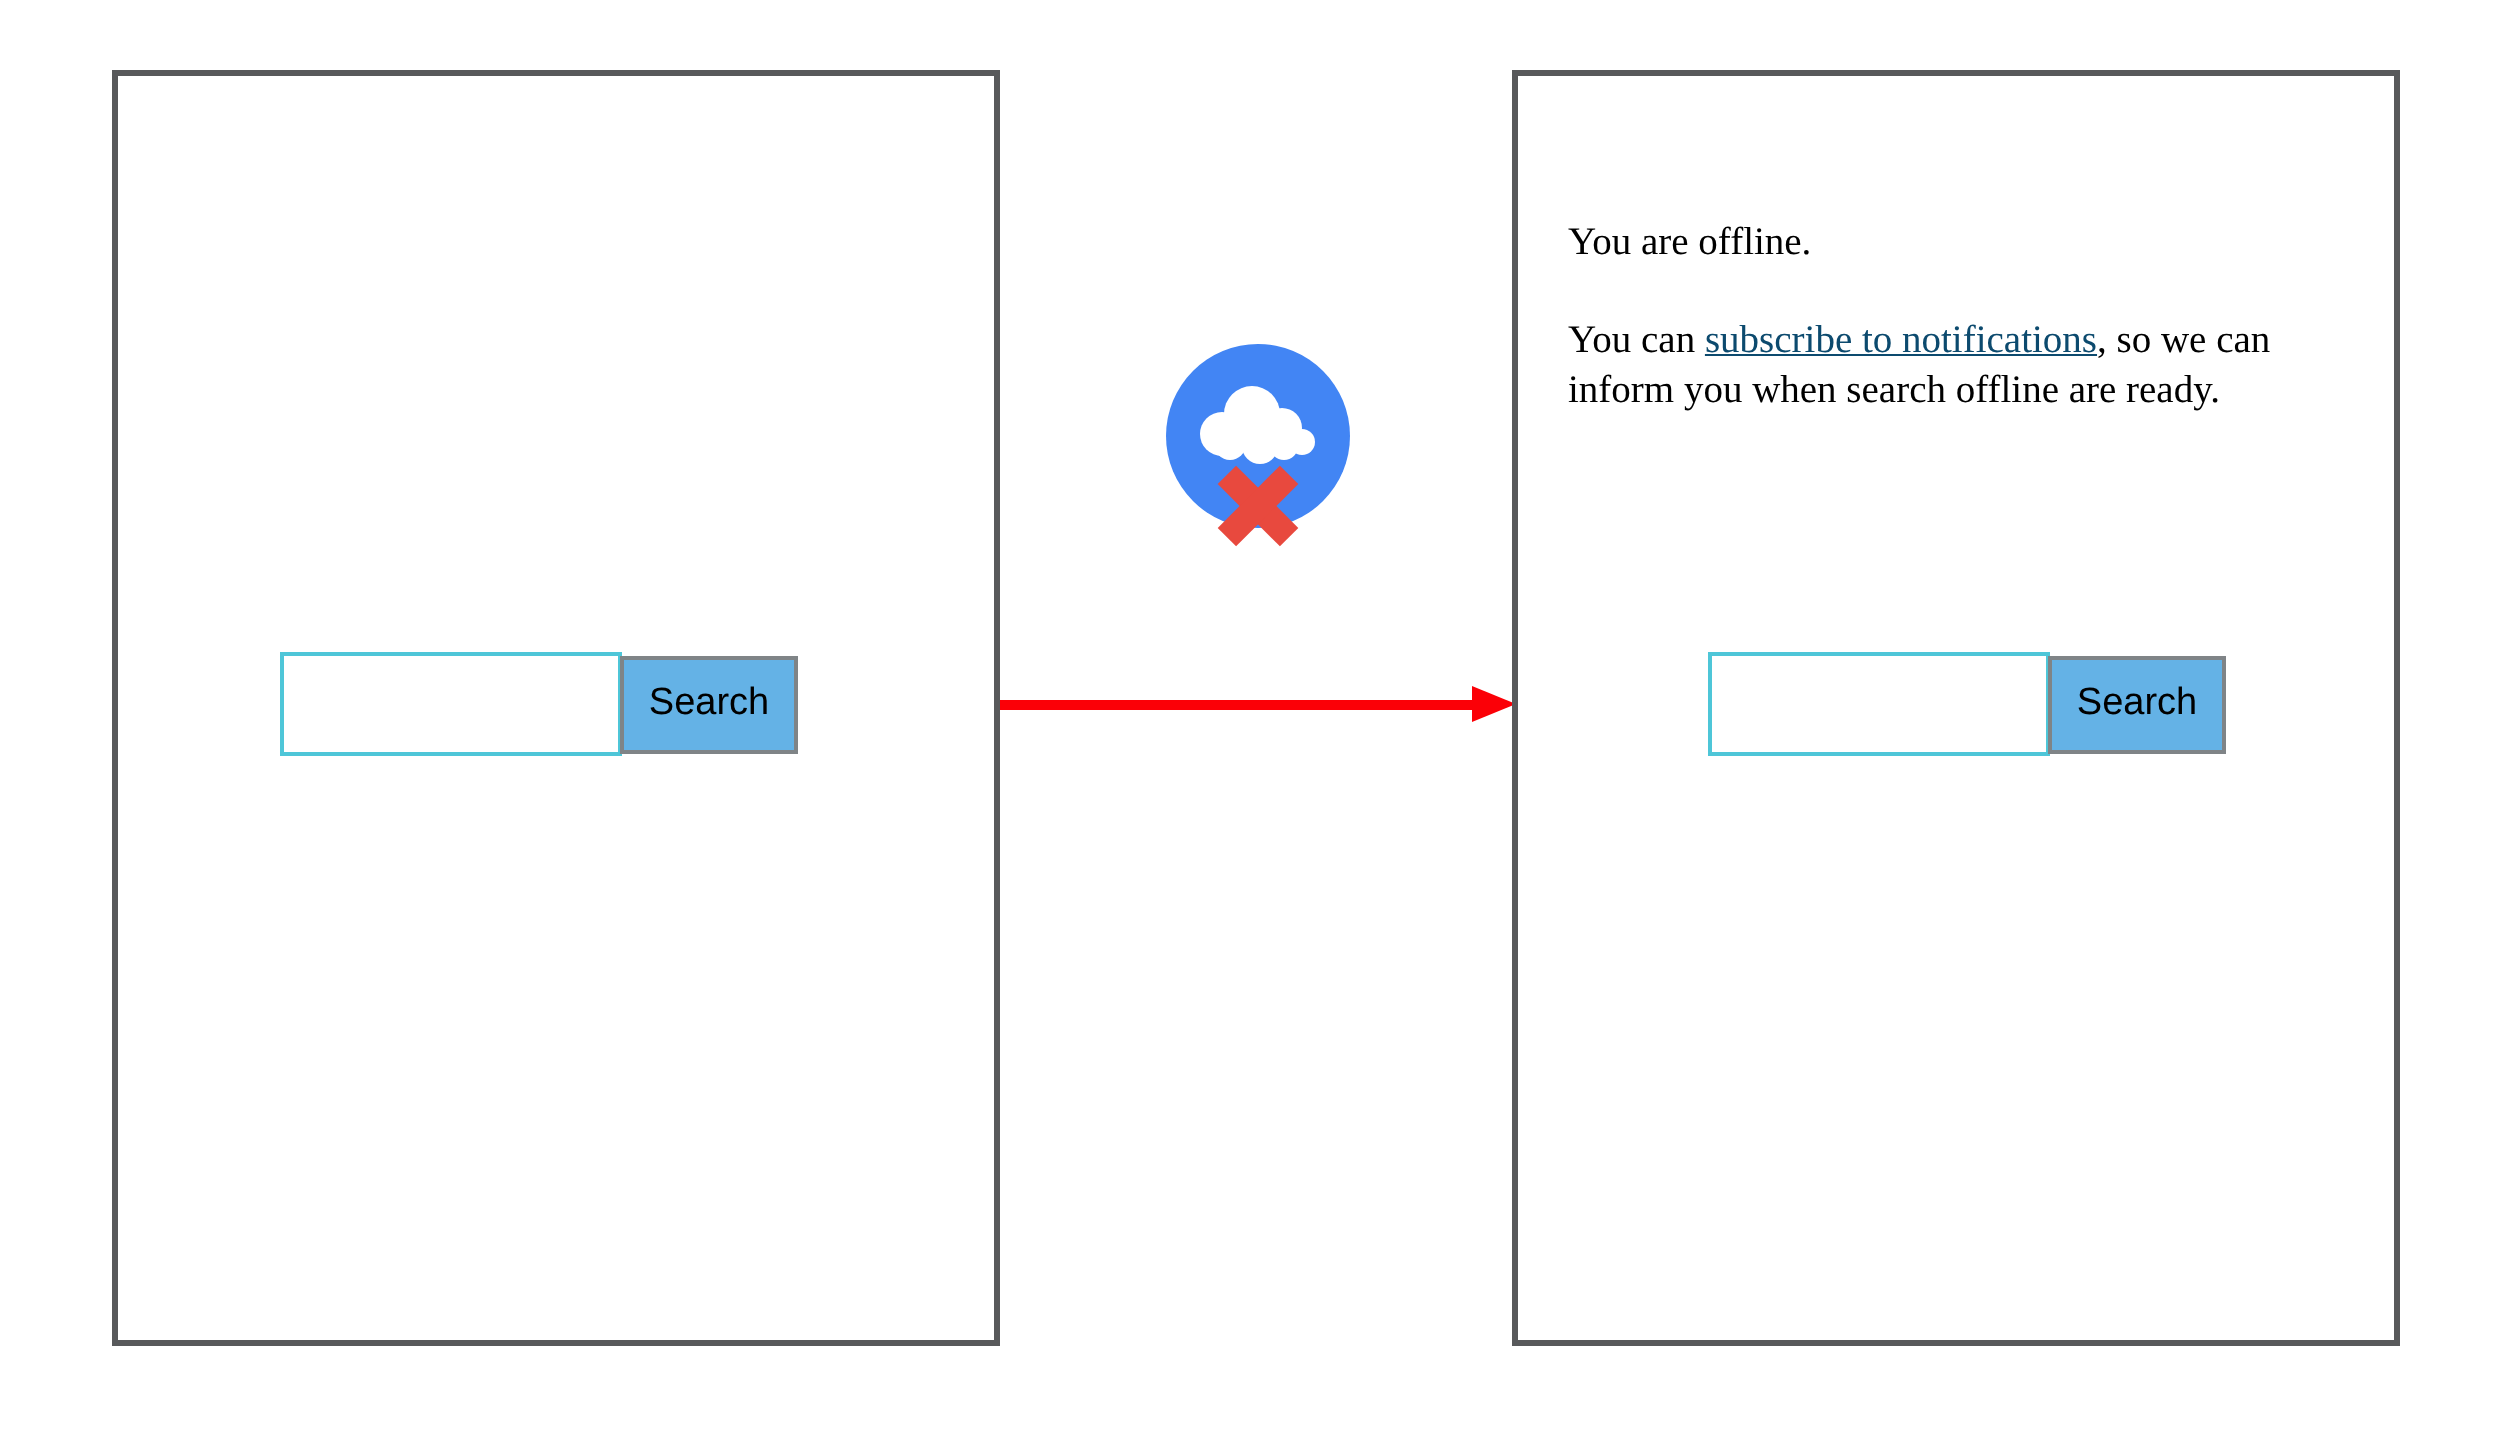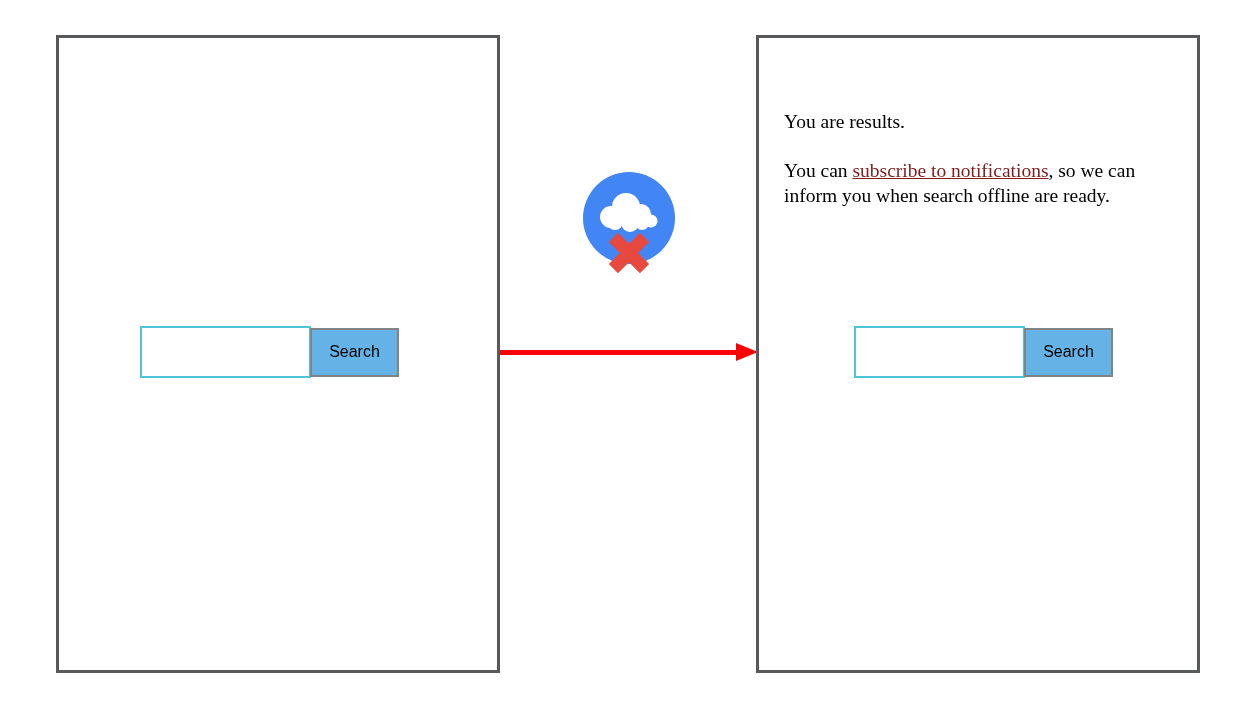"You are results." p { text: results -> offline }
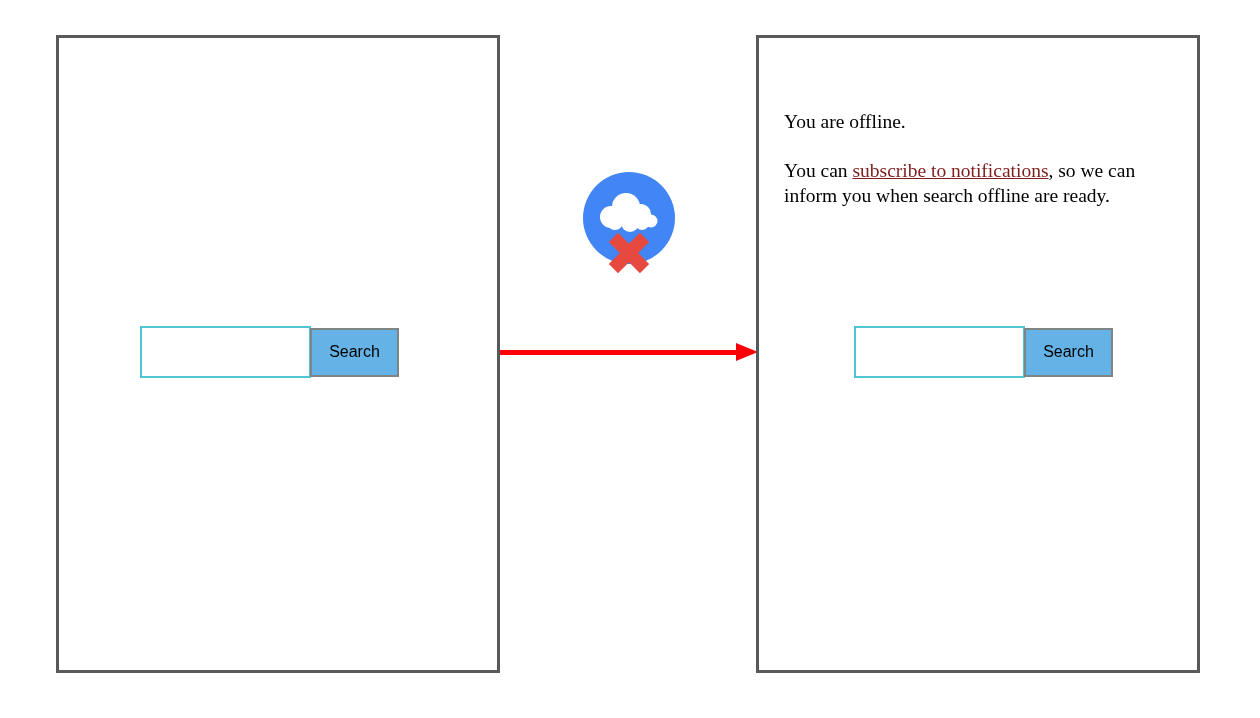"subscribe to notifications" .offline-copy a { color: #7f1d1d -> #0c4a6e }
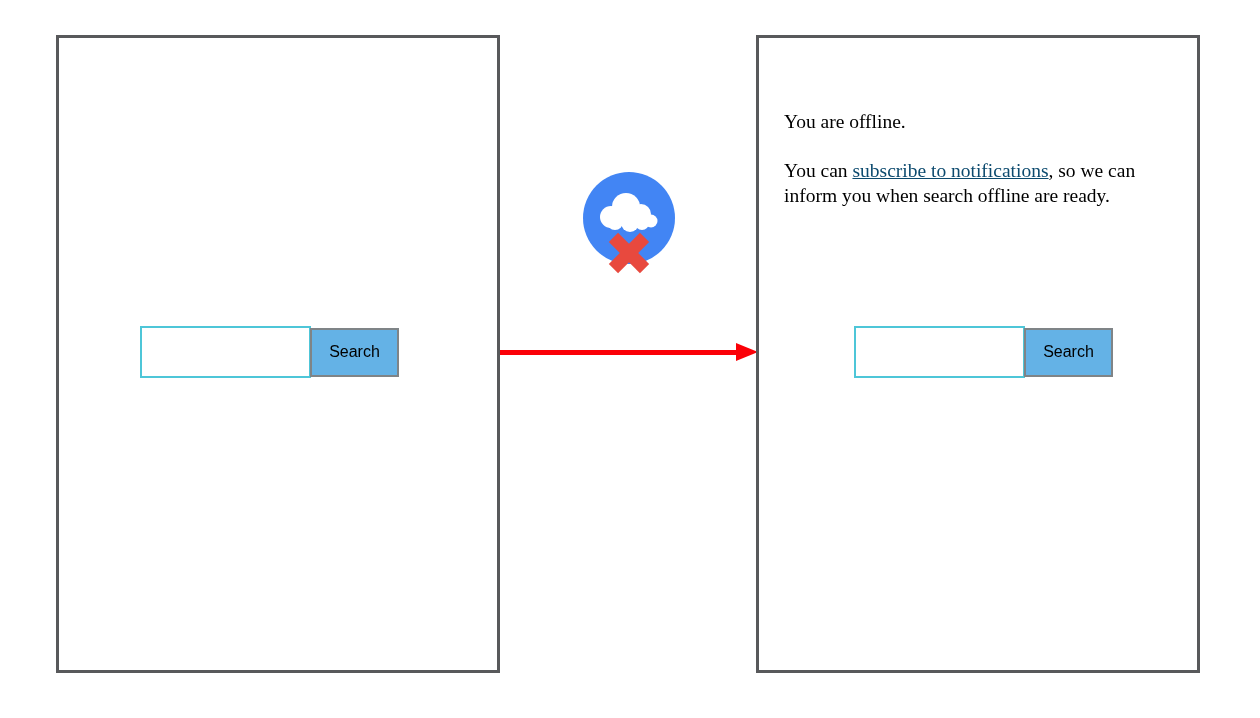"Search" .search-button { font-size: 16px -> 19px }
